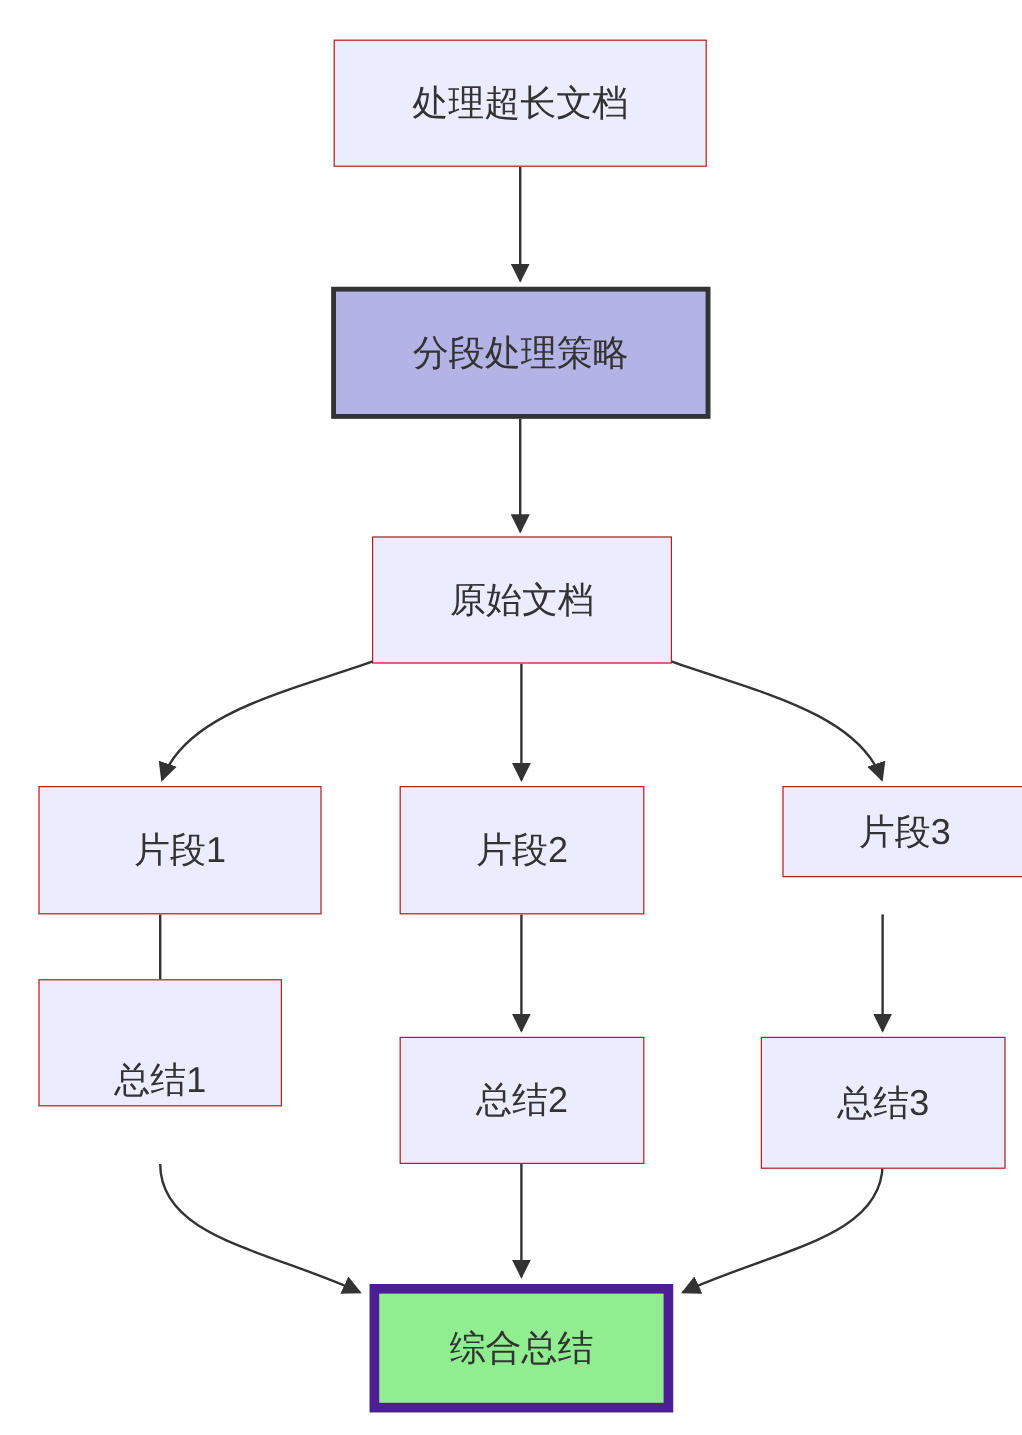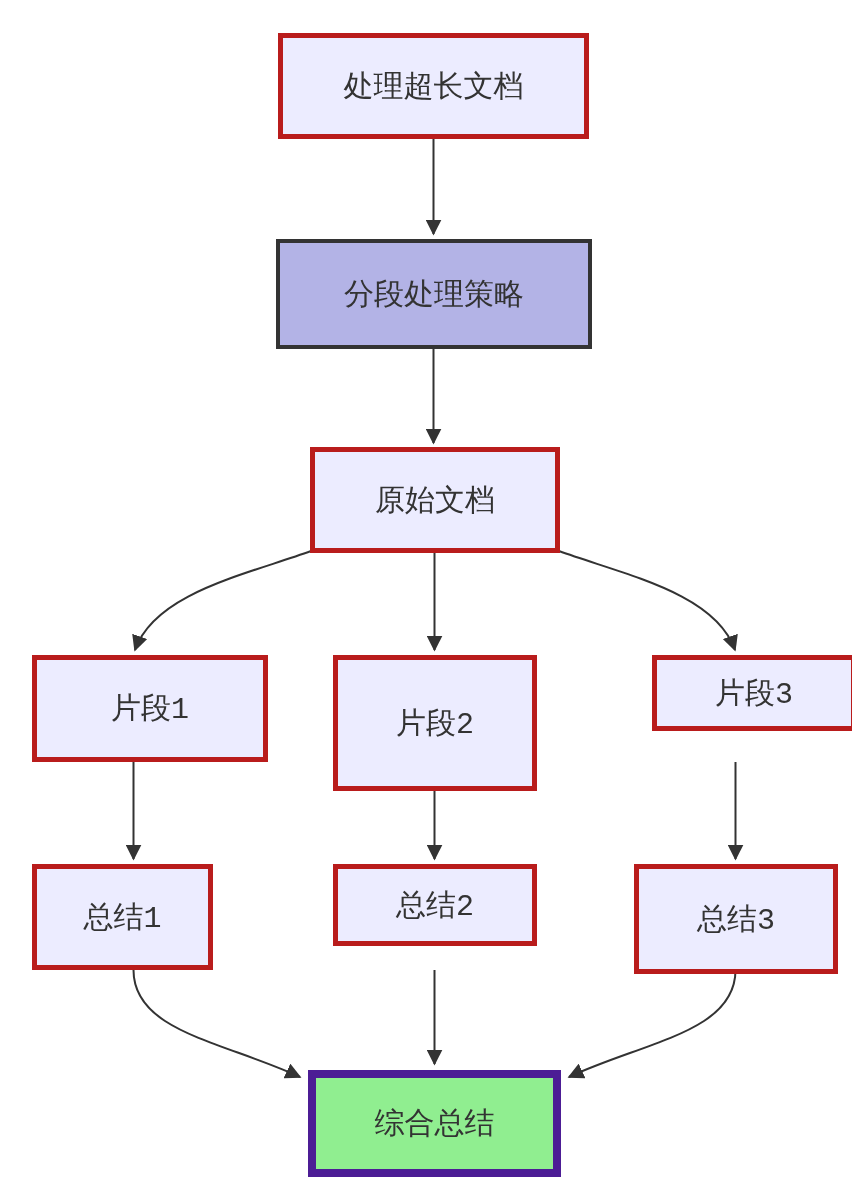"处理超长文档" .node-default { border: 5px solid #b91c1c -> 1px solid #b91c1c; font-family: Liberation Mono, monospace -> none }
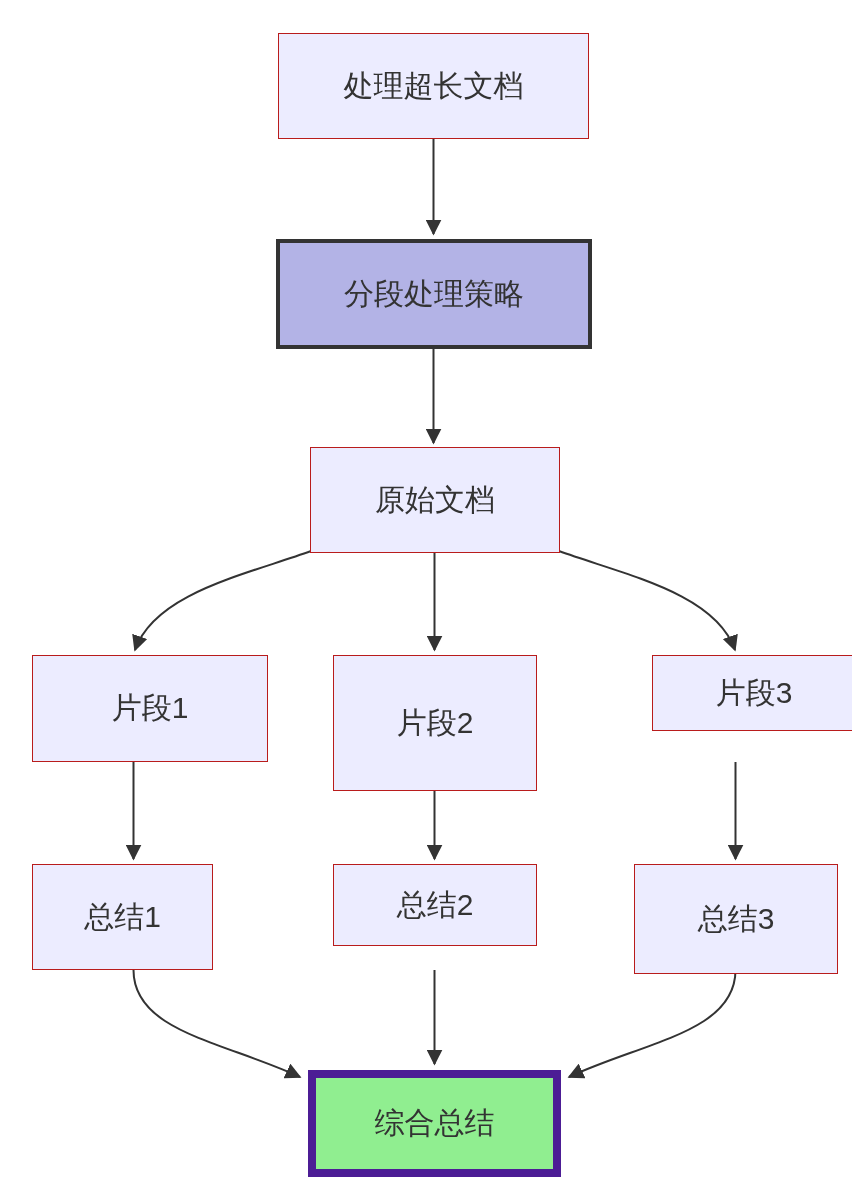"片段2" .n-d2 { height: 136px -> 107px }
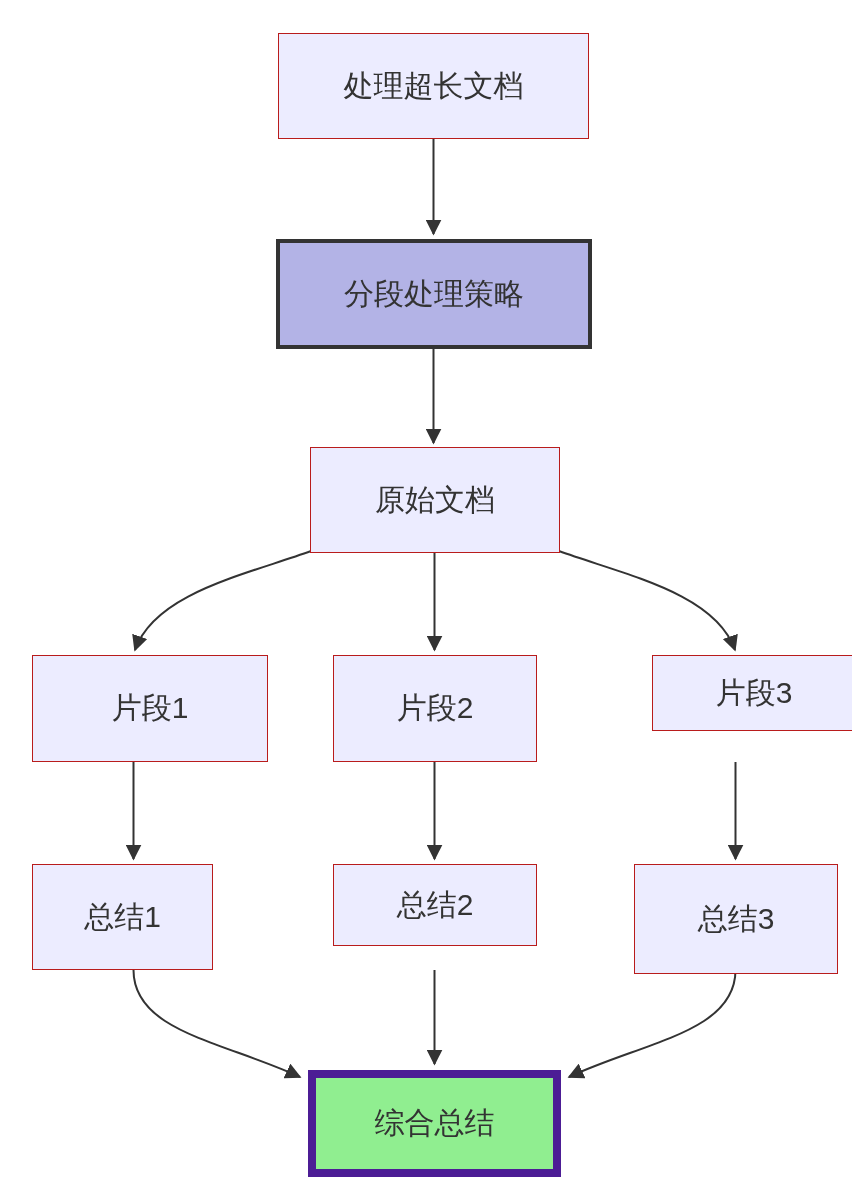"总结1" .n-e1 { align-items: none -> flex-end; top: 864px -> 816px; width: 181px -> 203px }
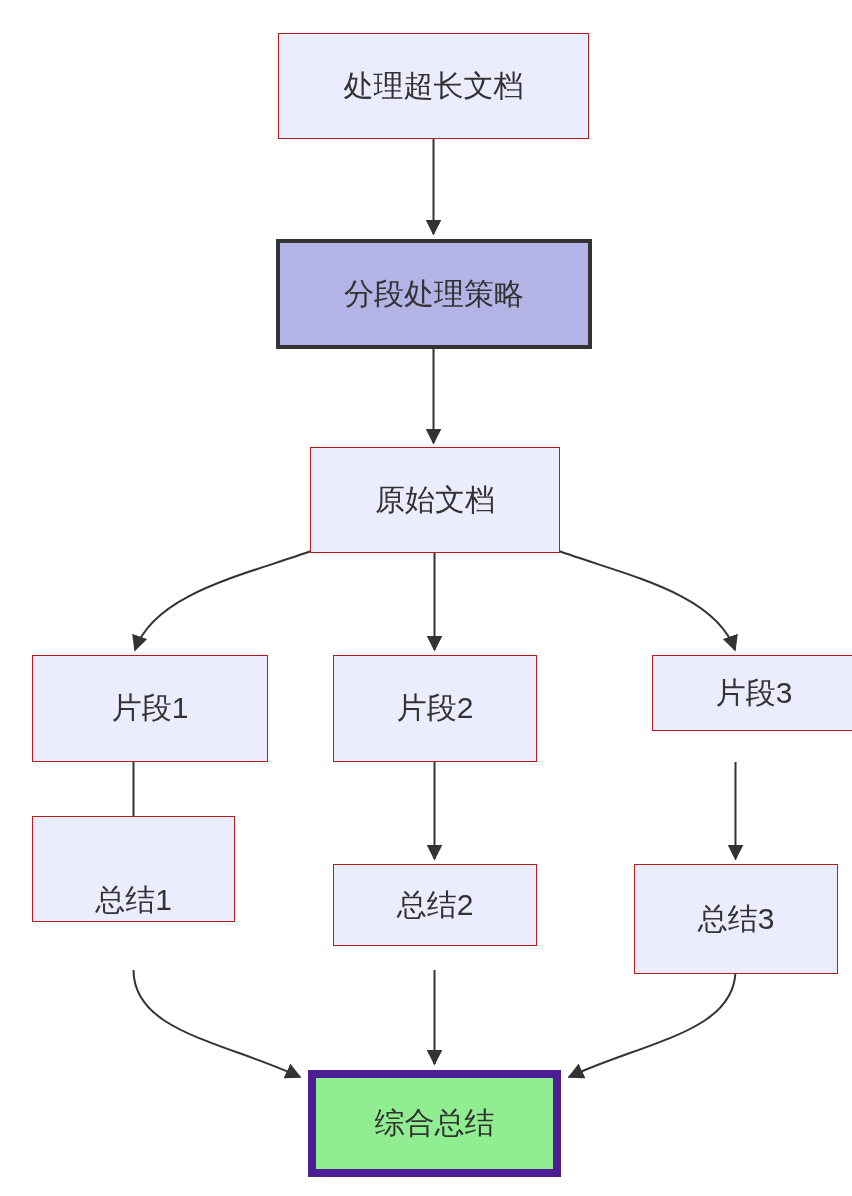"总结2" .n-e2 { height: 82px -> 106px }
